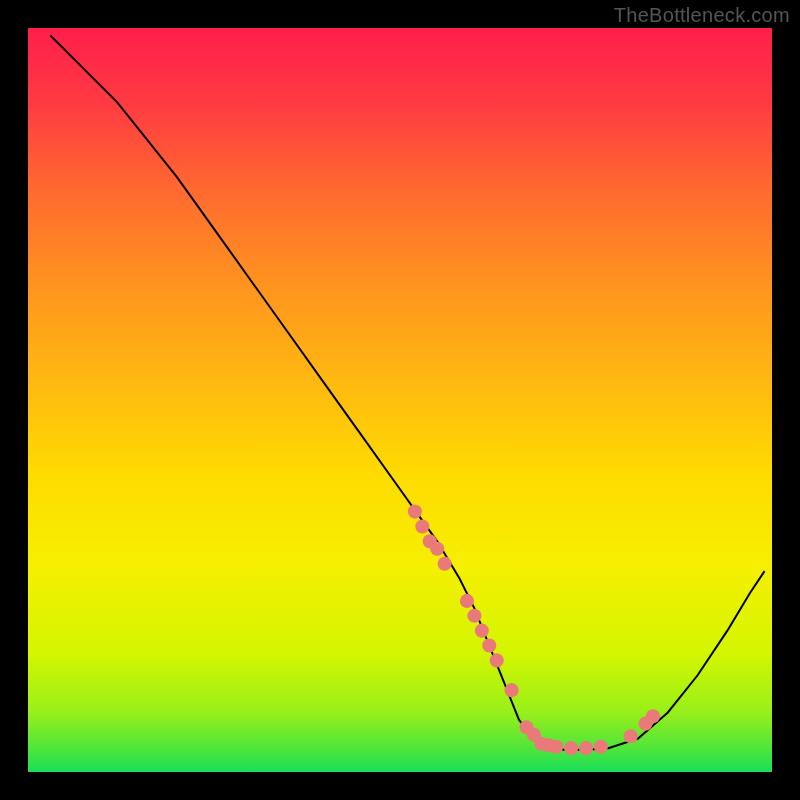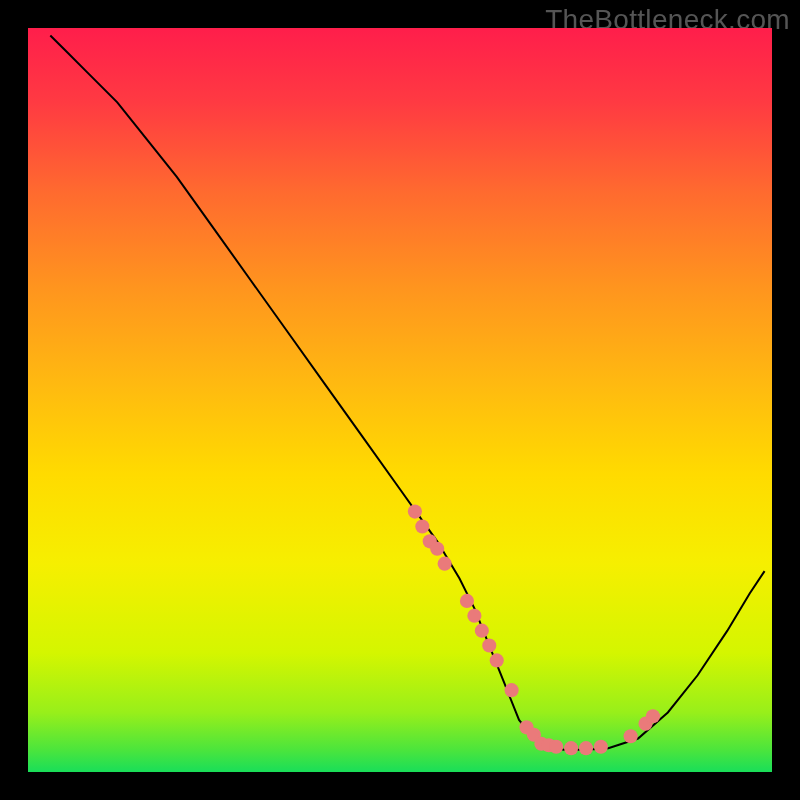"TheBottleneck.com" .watermark { font-size: 28px -> 20px }
